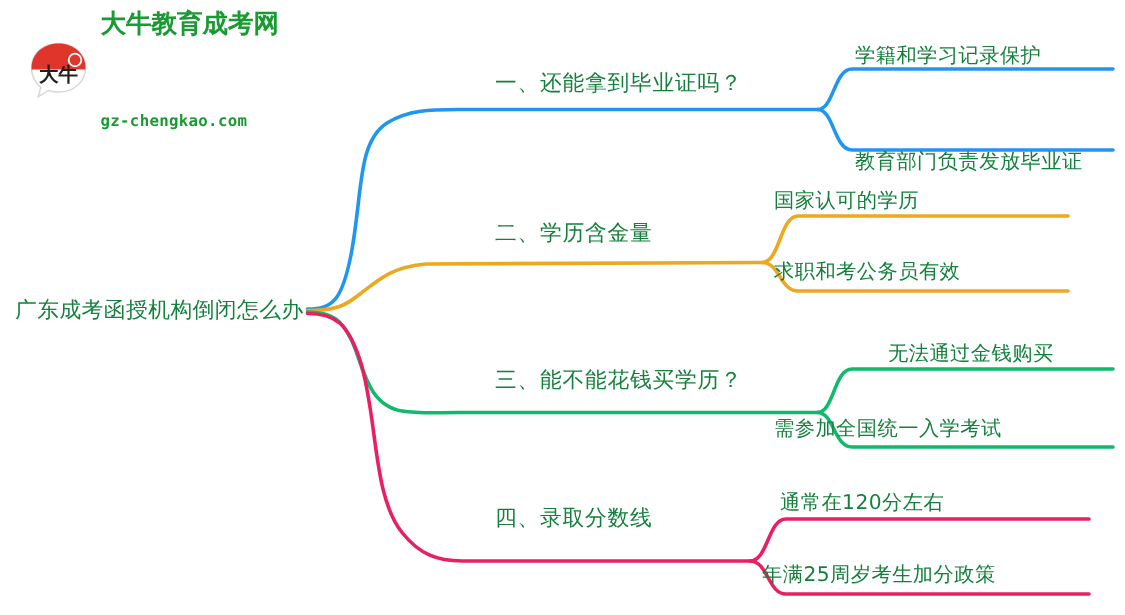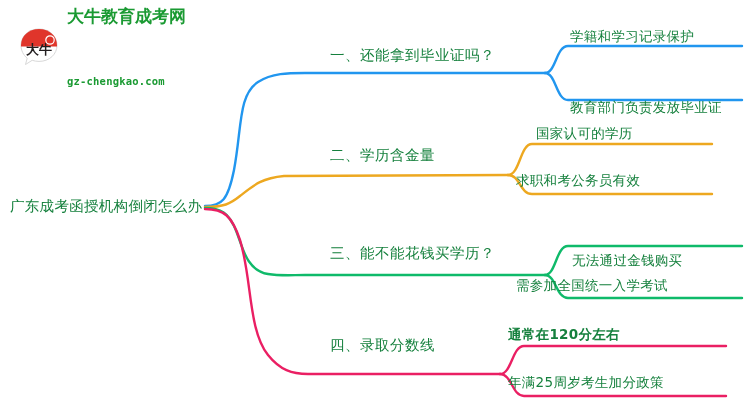"国家认可的学历" div.node { margin-left: 20px -> none }
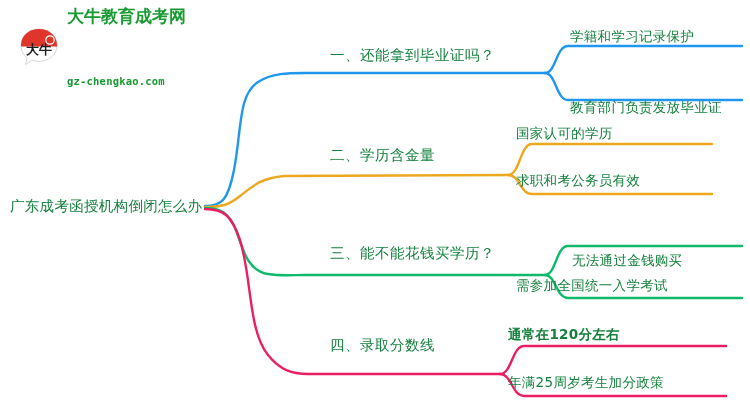"无法通过金钱购买" div.node { left: 572px -> 592px; margin-top: 25px -> none }
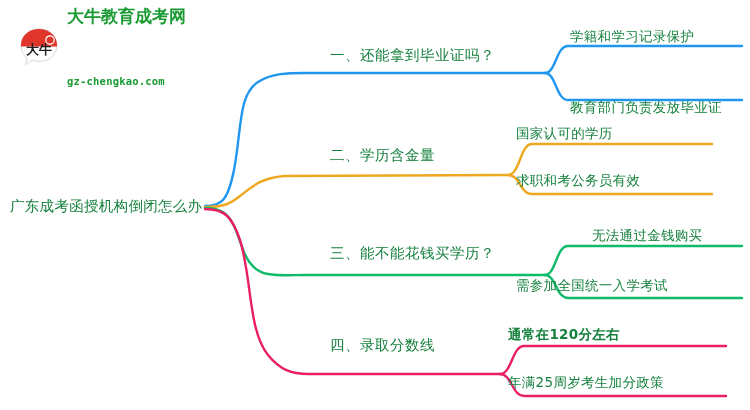"通常在120分左右" div.node { font-weight: bold -> none; left: 508px -> 520px }
